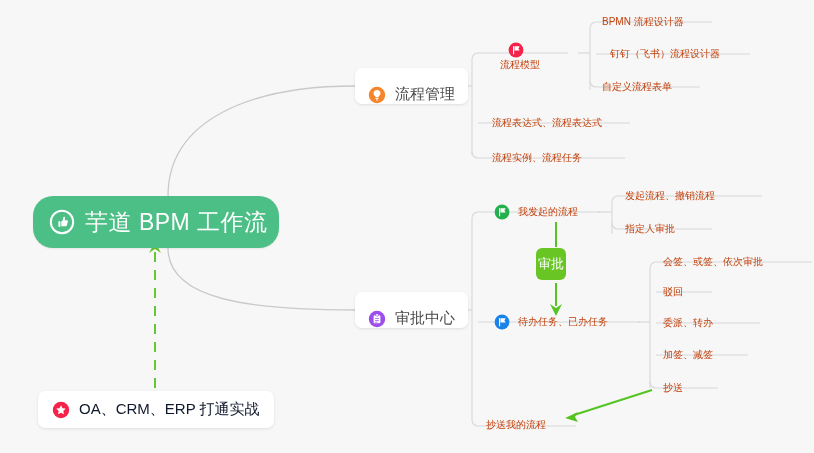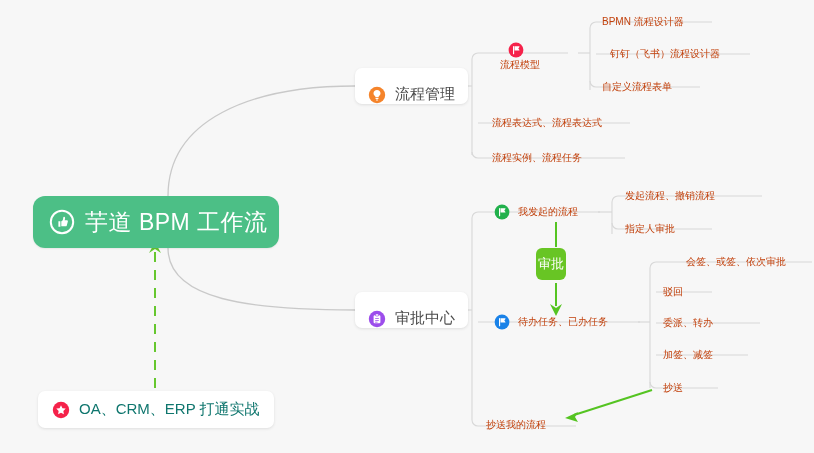"芋道 BPM 工作流" .root-node { border-radius: 12px -> 20px }
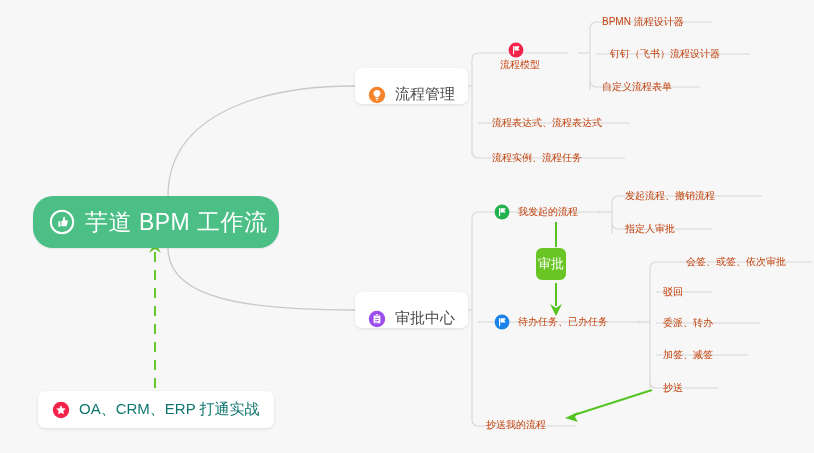"会签、或签、依次审批" div.text-node { left: 686px -> 663px }
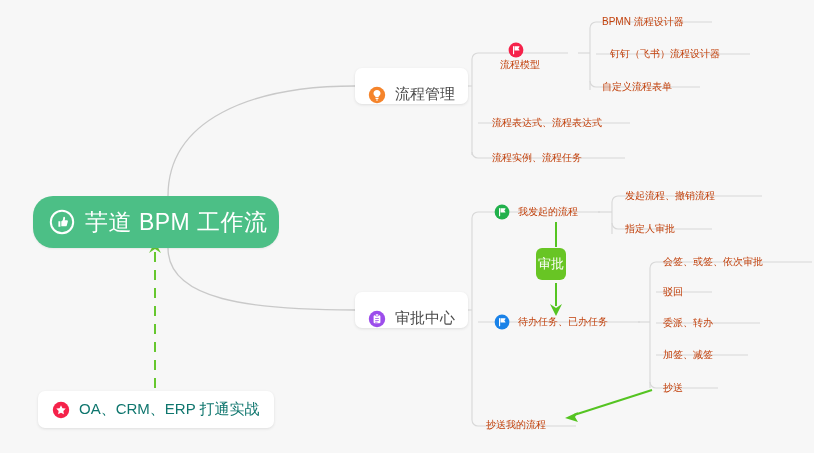"OA、CRM、ERP 打通实战" .callout-label { color: #0f766e -> #0f172a }
